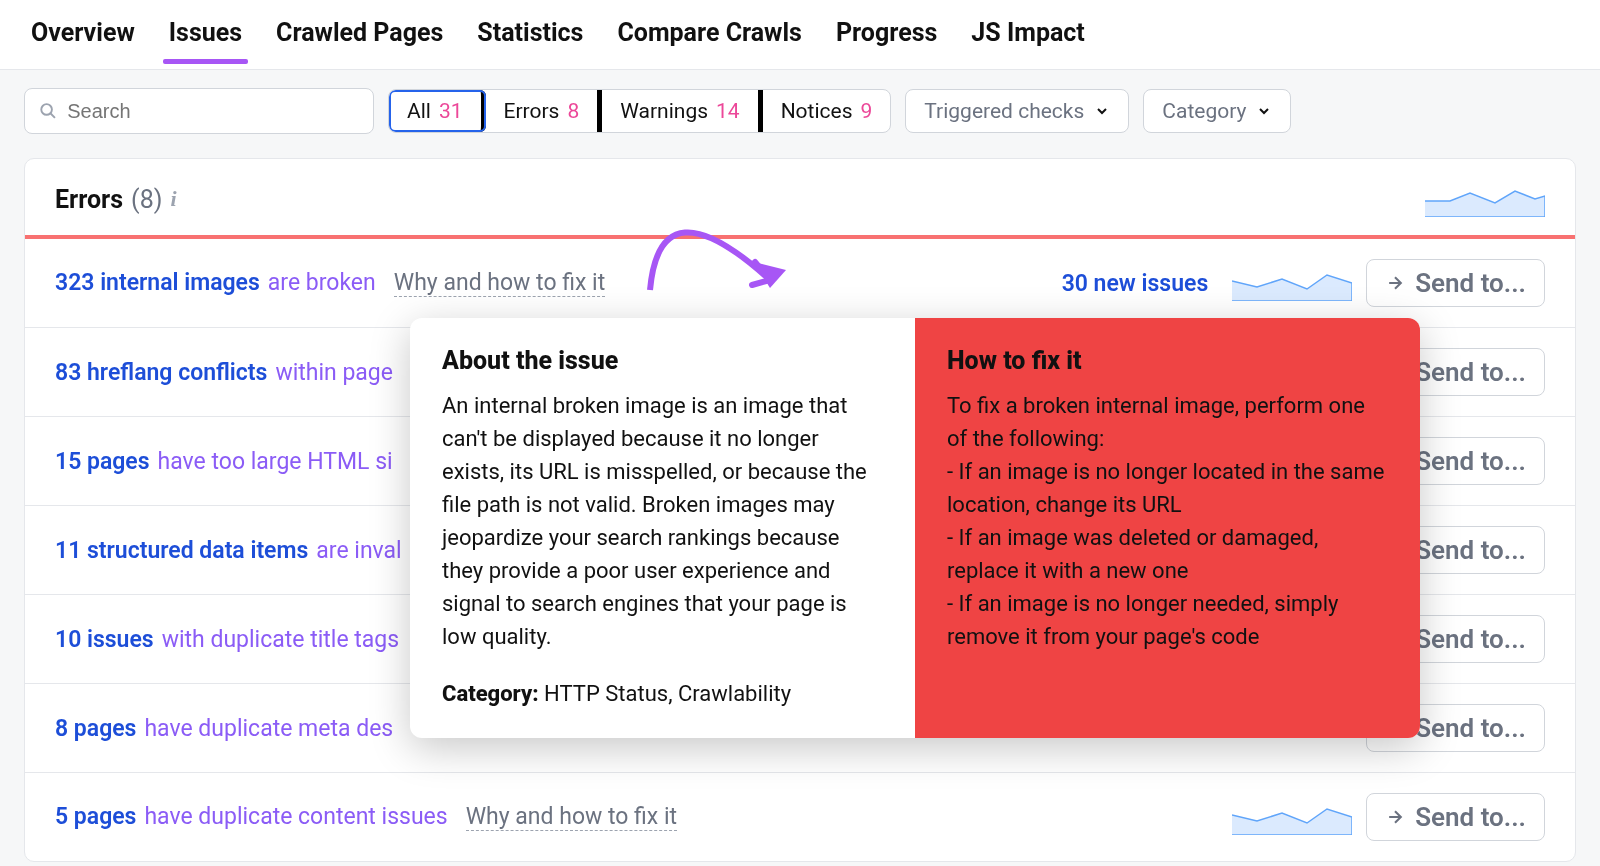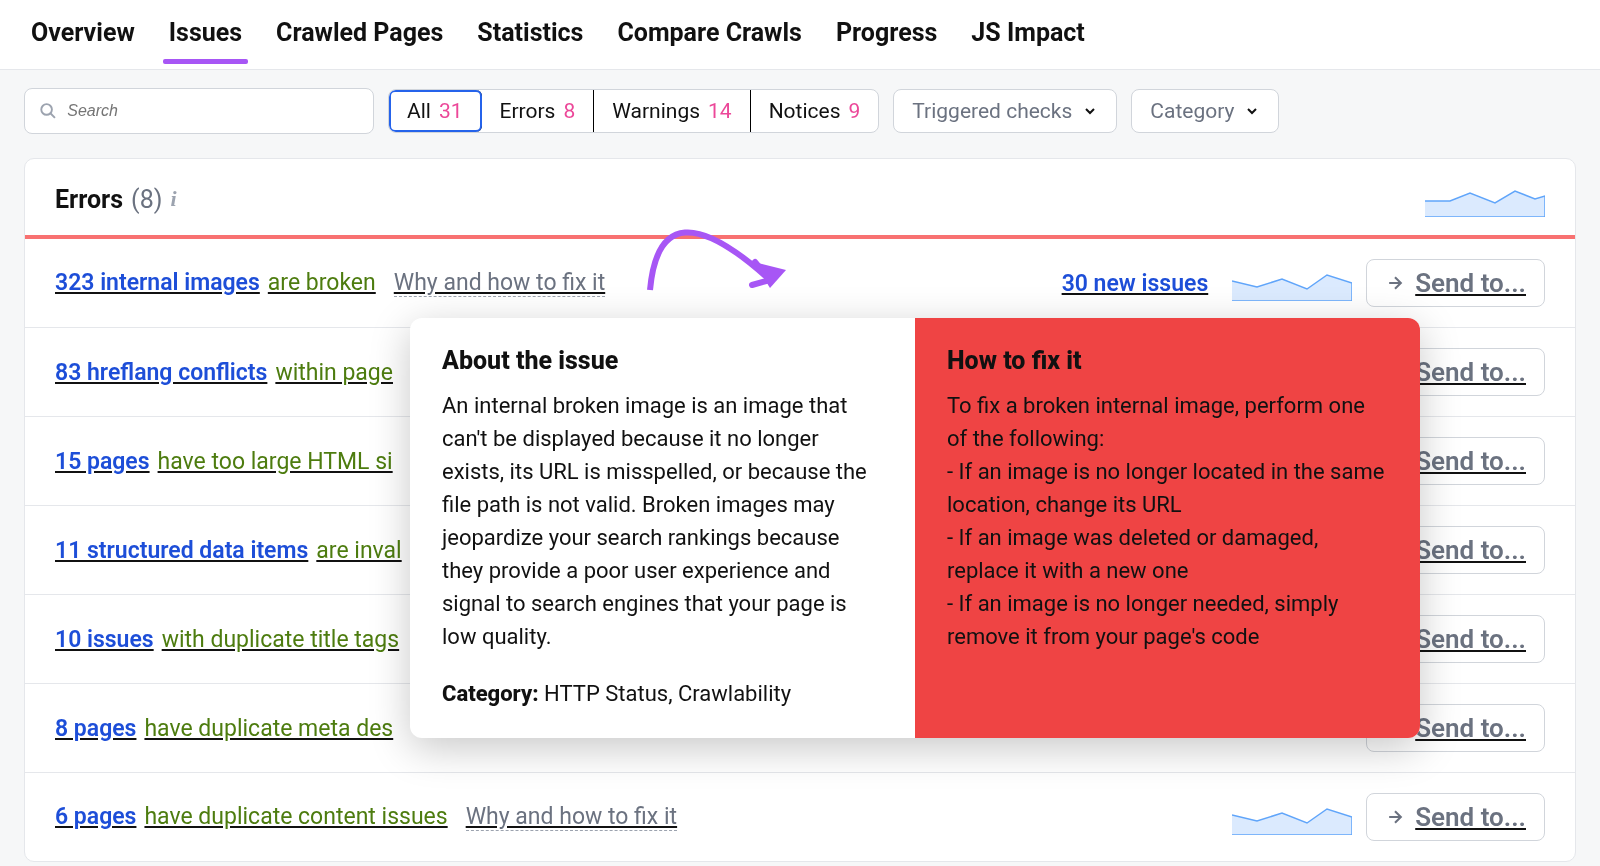"Search" .search input { font-size: 16px -> 20px; font-style: italic -> none }
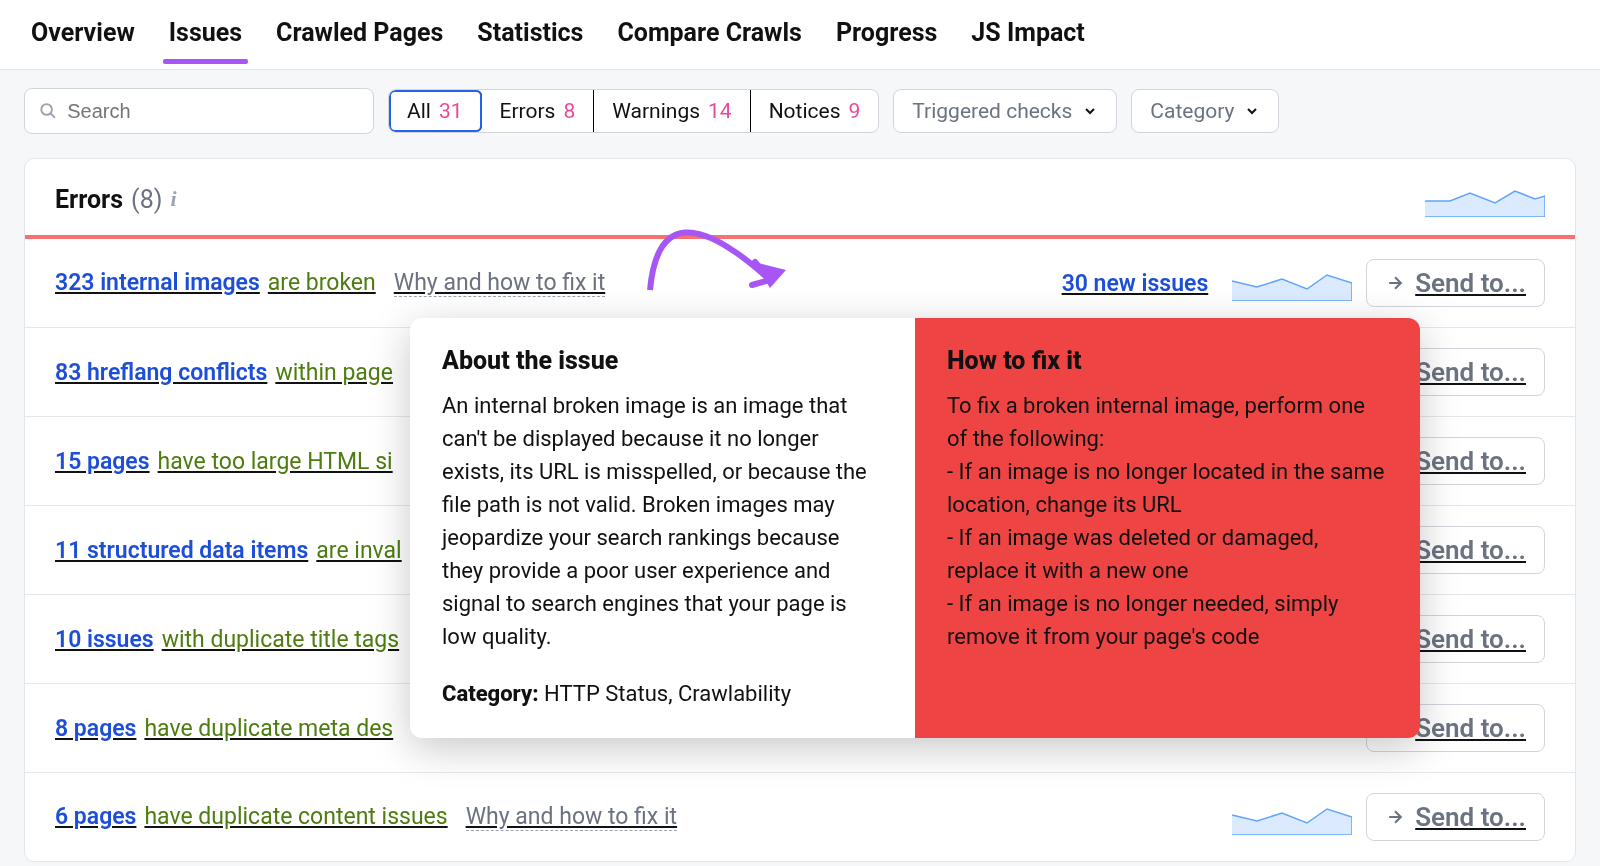"All" .filter-btn { border-right: 1px solid #000000 -> 5px solid #000000 }
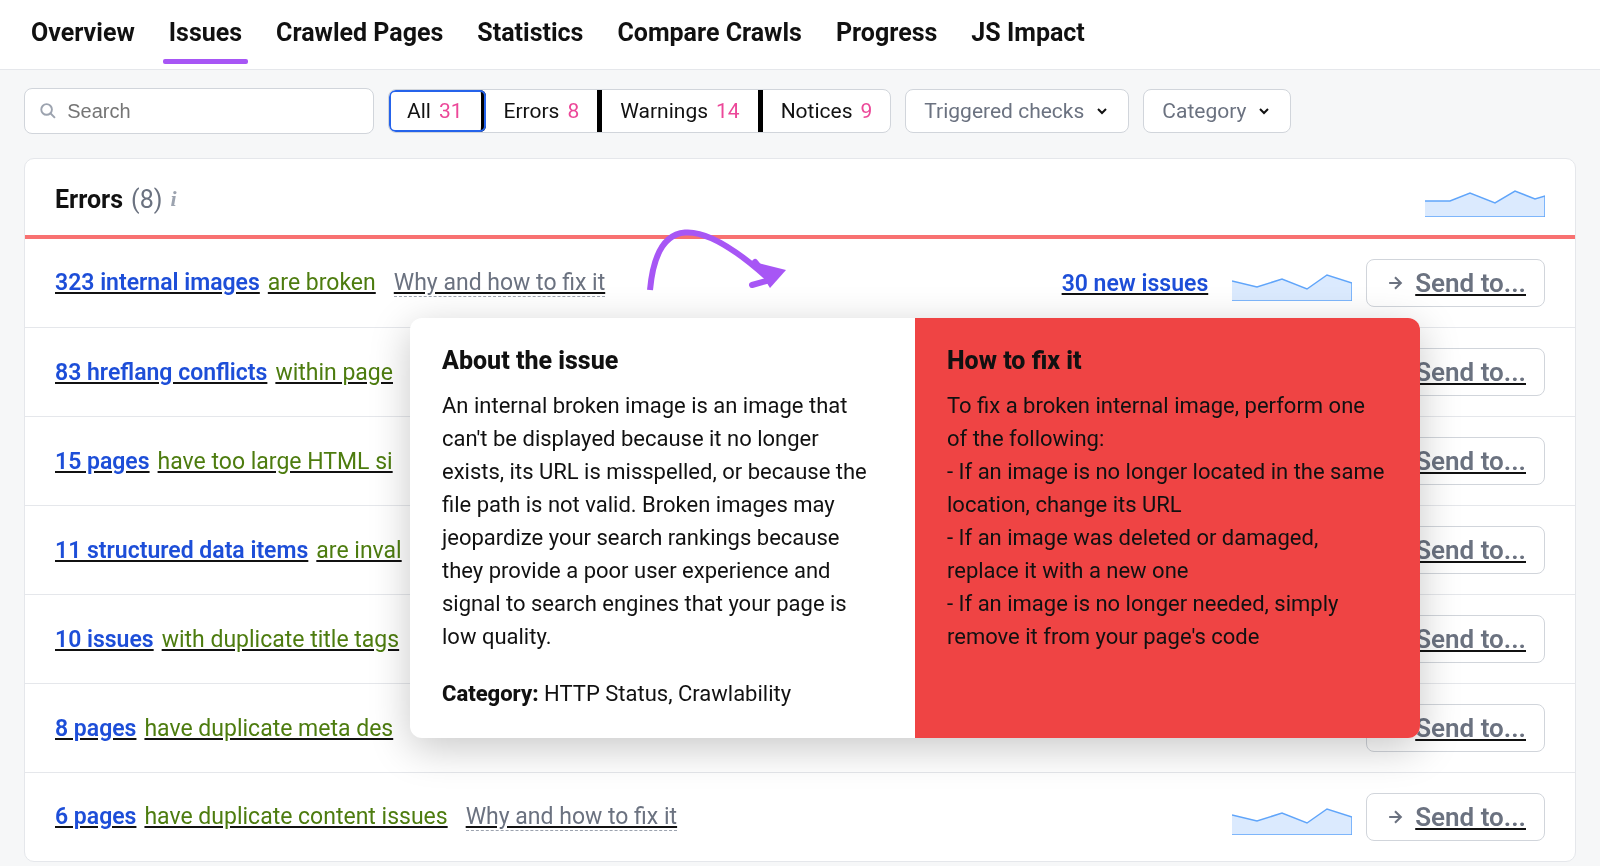"323 internal images" .row { text-decoration: underline -> none }
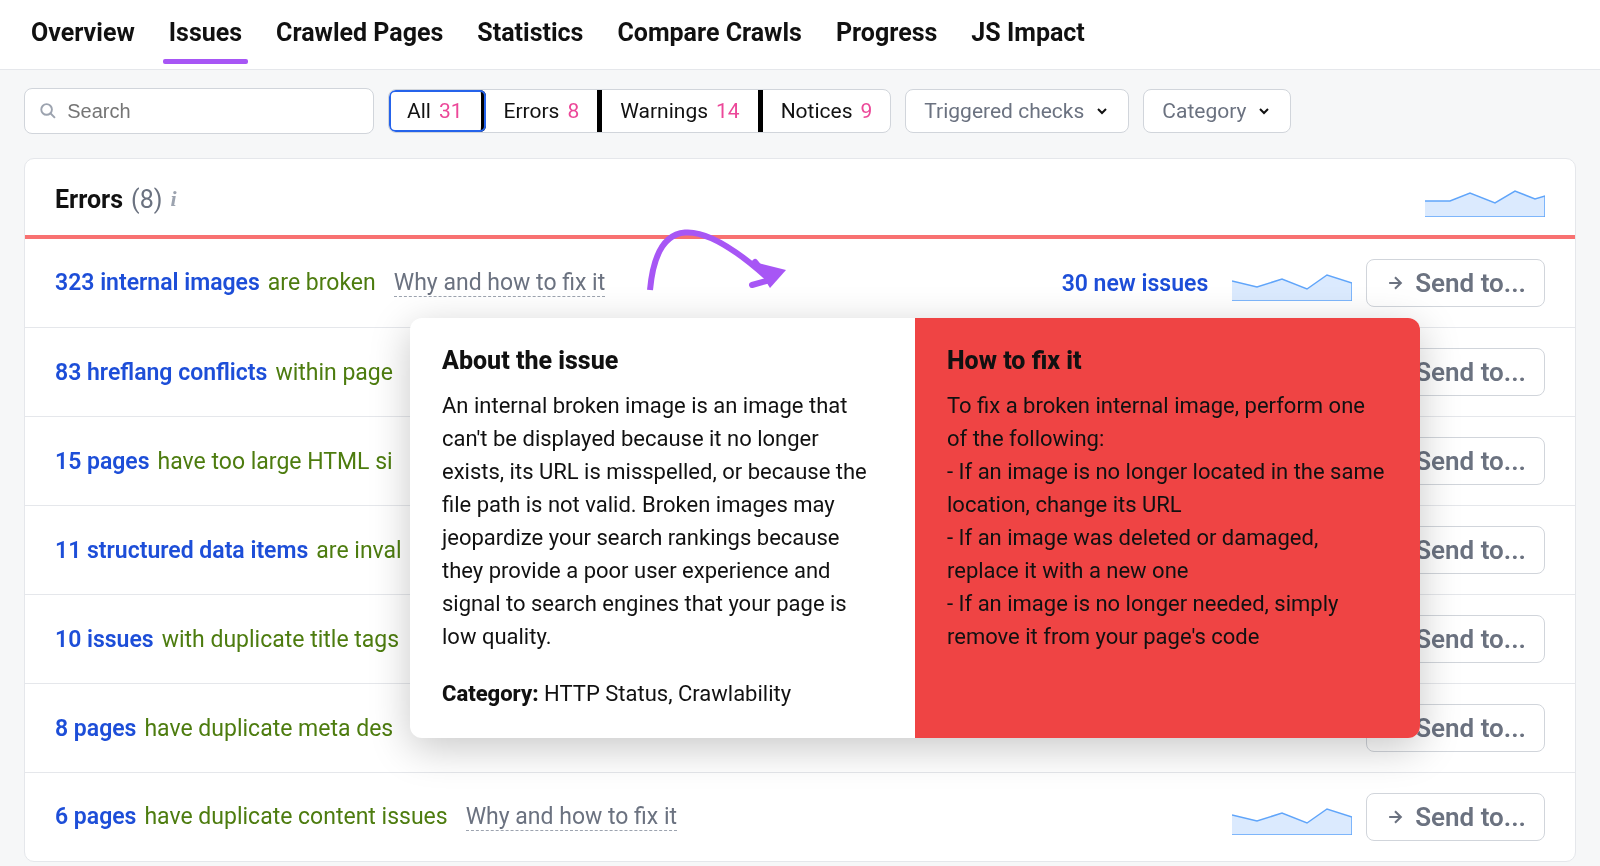"are broken" .row-suffix { color: #4d7c0f -> #8b5cf6 }
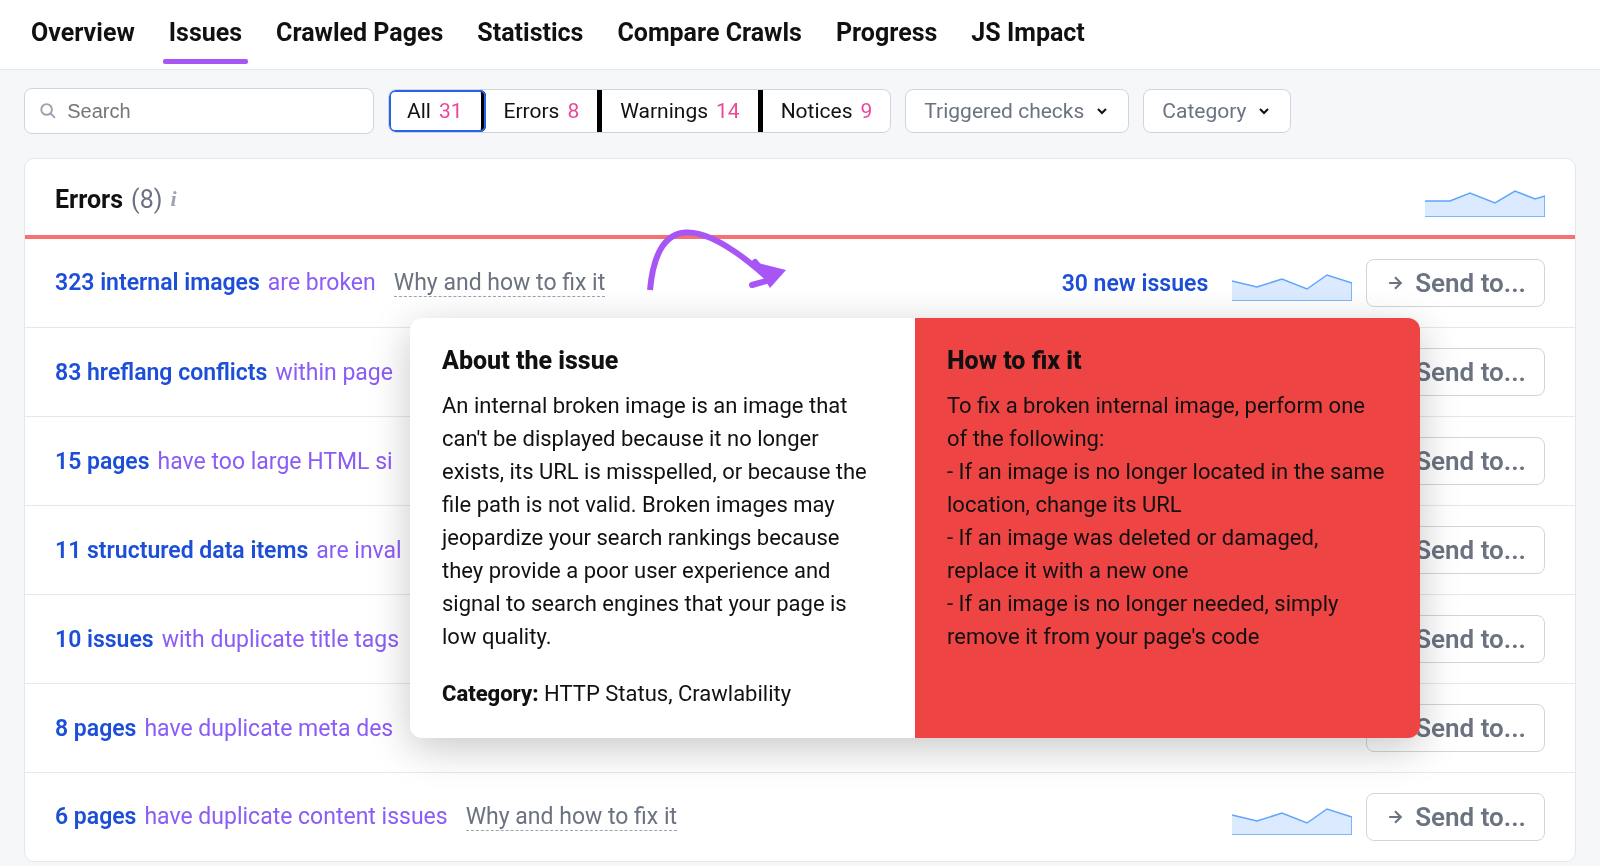"6 pages" a.link-blue { text: 6 -> 5 }
